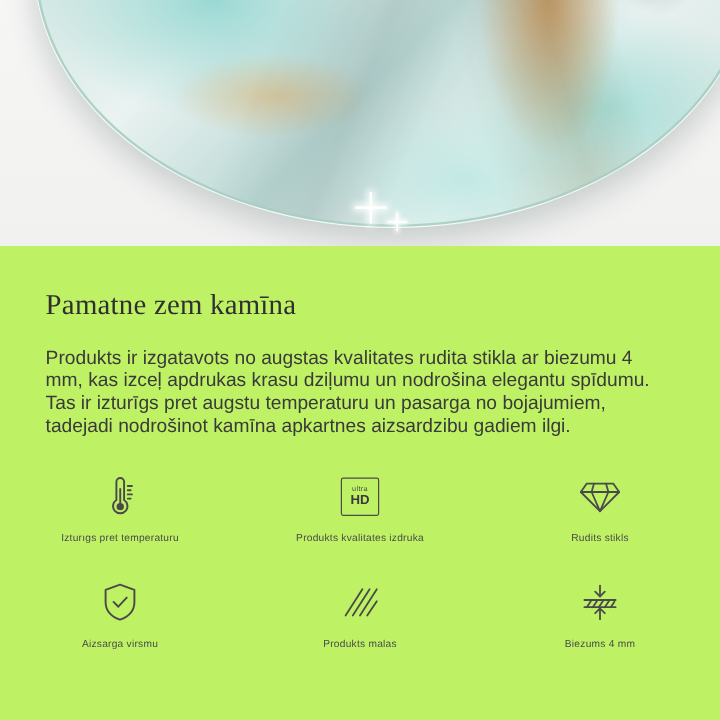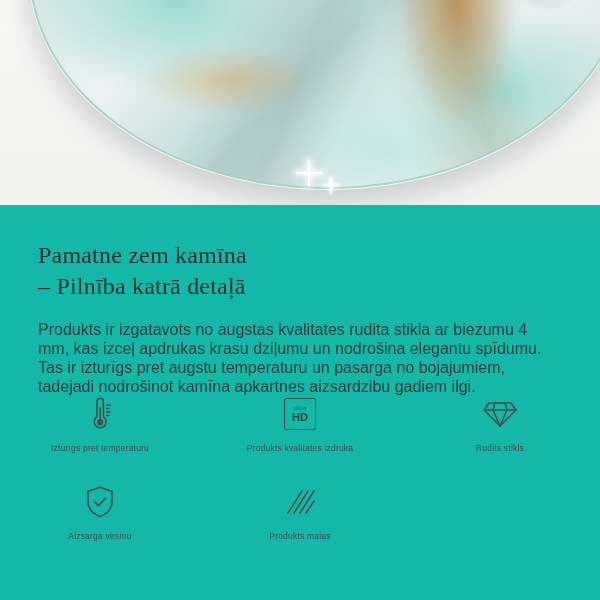"Pamatne zem kamīna" .page { background: #14b8a6 -> #bef264 }
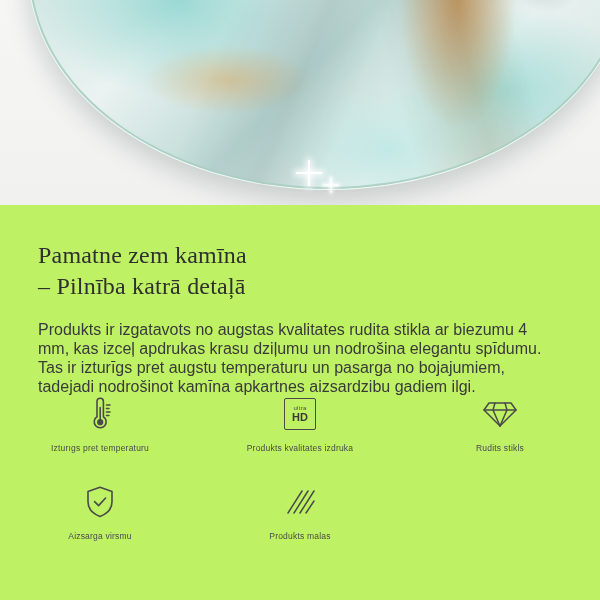"– Pilnība katrā detaļā" span.l2 { html: <span>– Pilnība katrā detaļā</span> -> none }
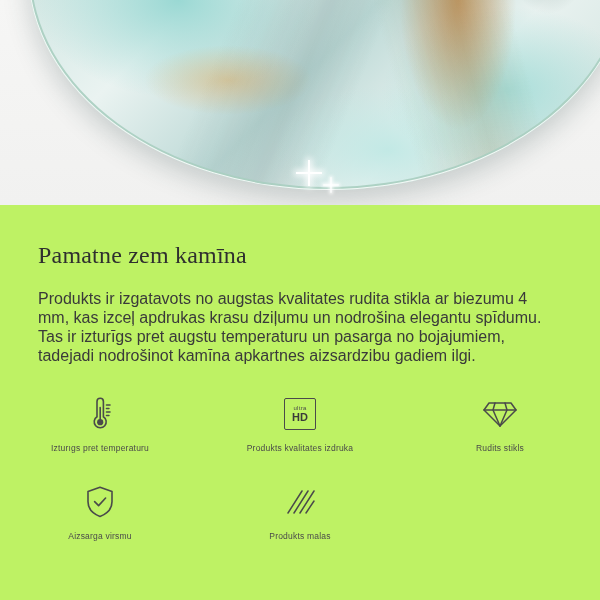"Biezums 4 mm" div.feature { html: none -> <div> <div> <svg> <path></path> <path></path> <path></path> <path></path> <path></path> <path></path> <path></path> </svg> </div> <div>Biezums 4 mm</div> </div> }
